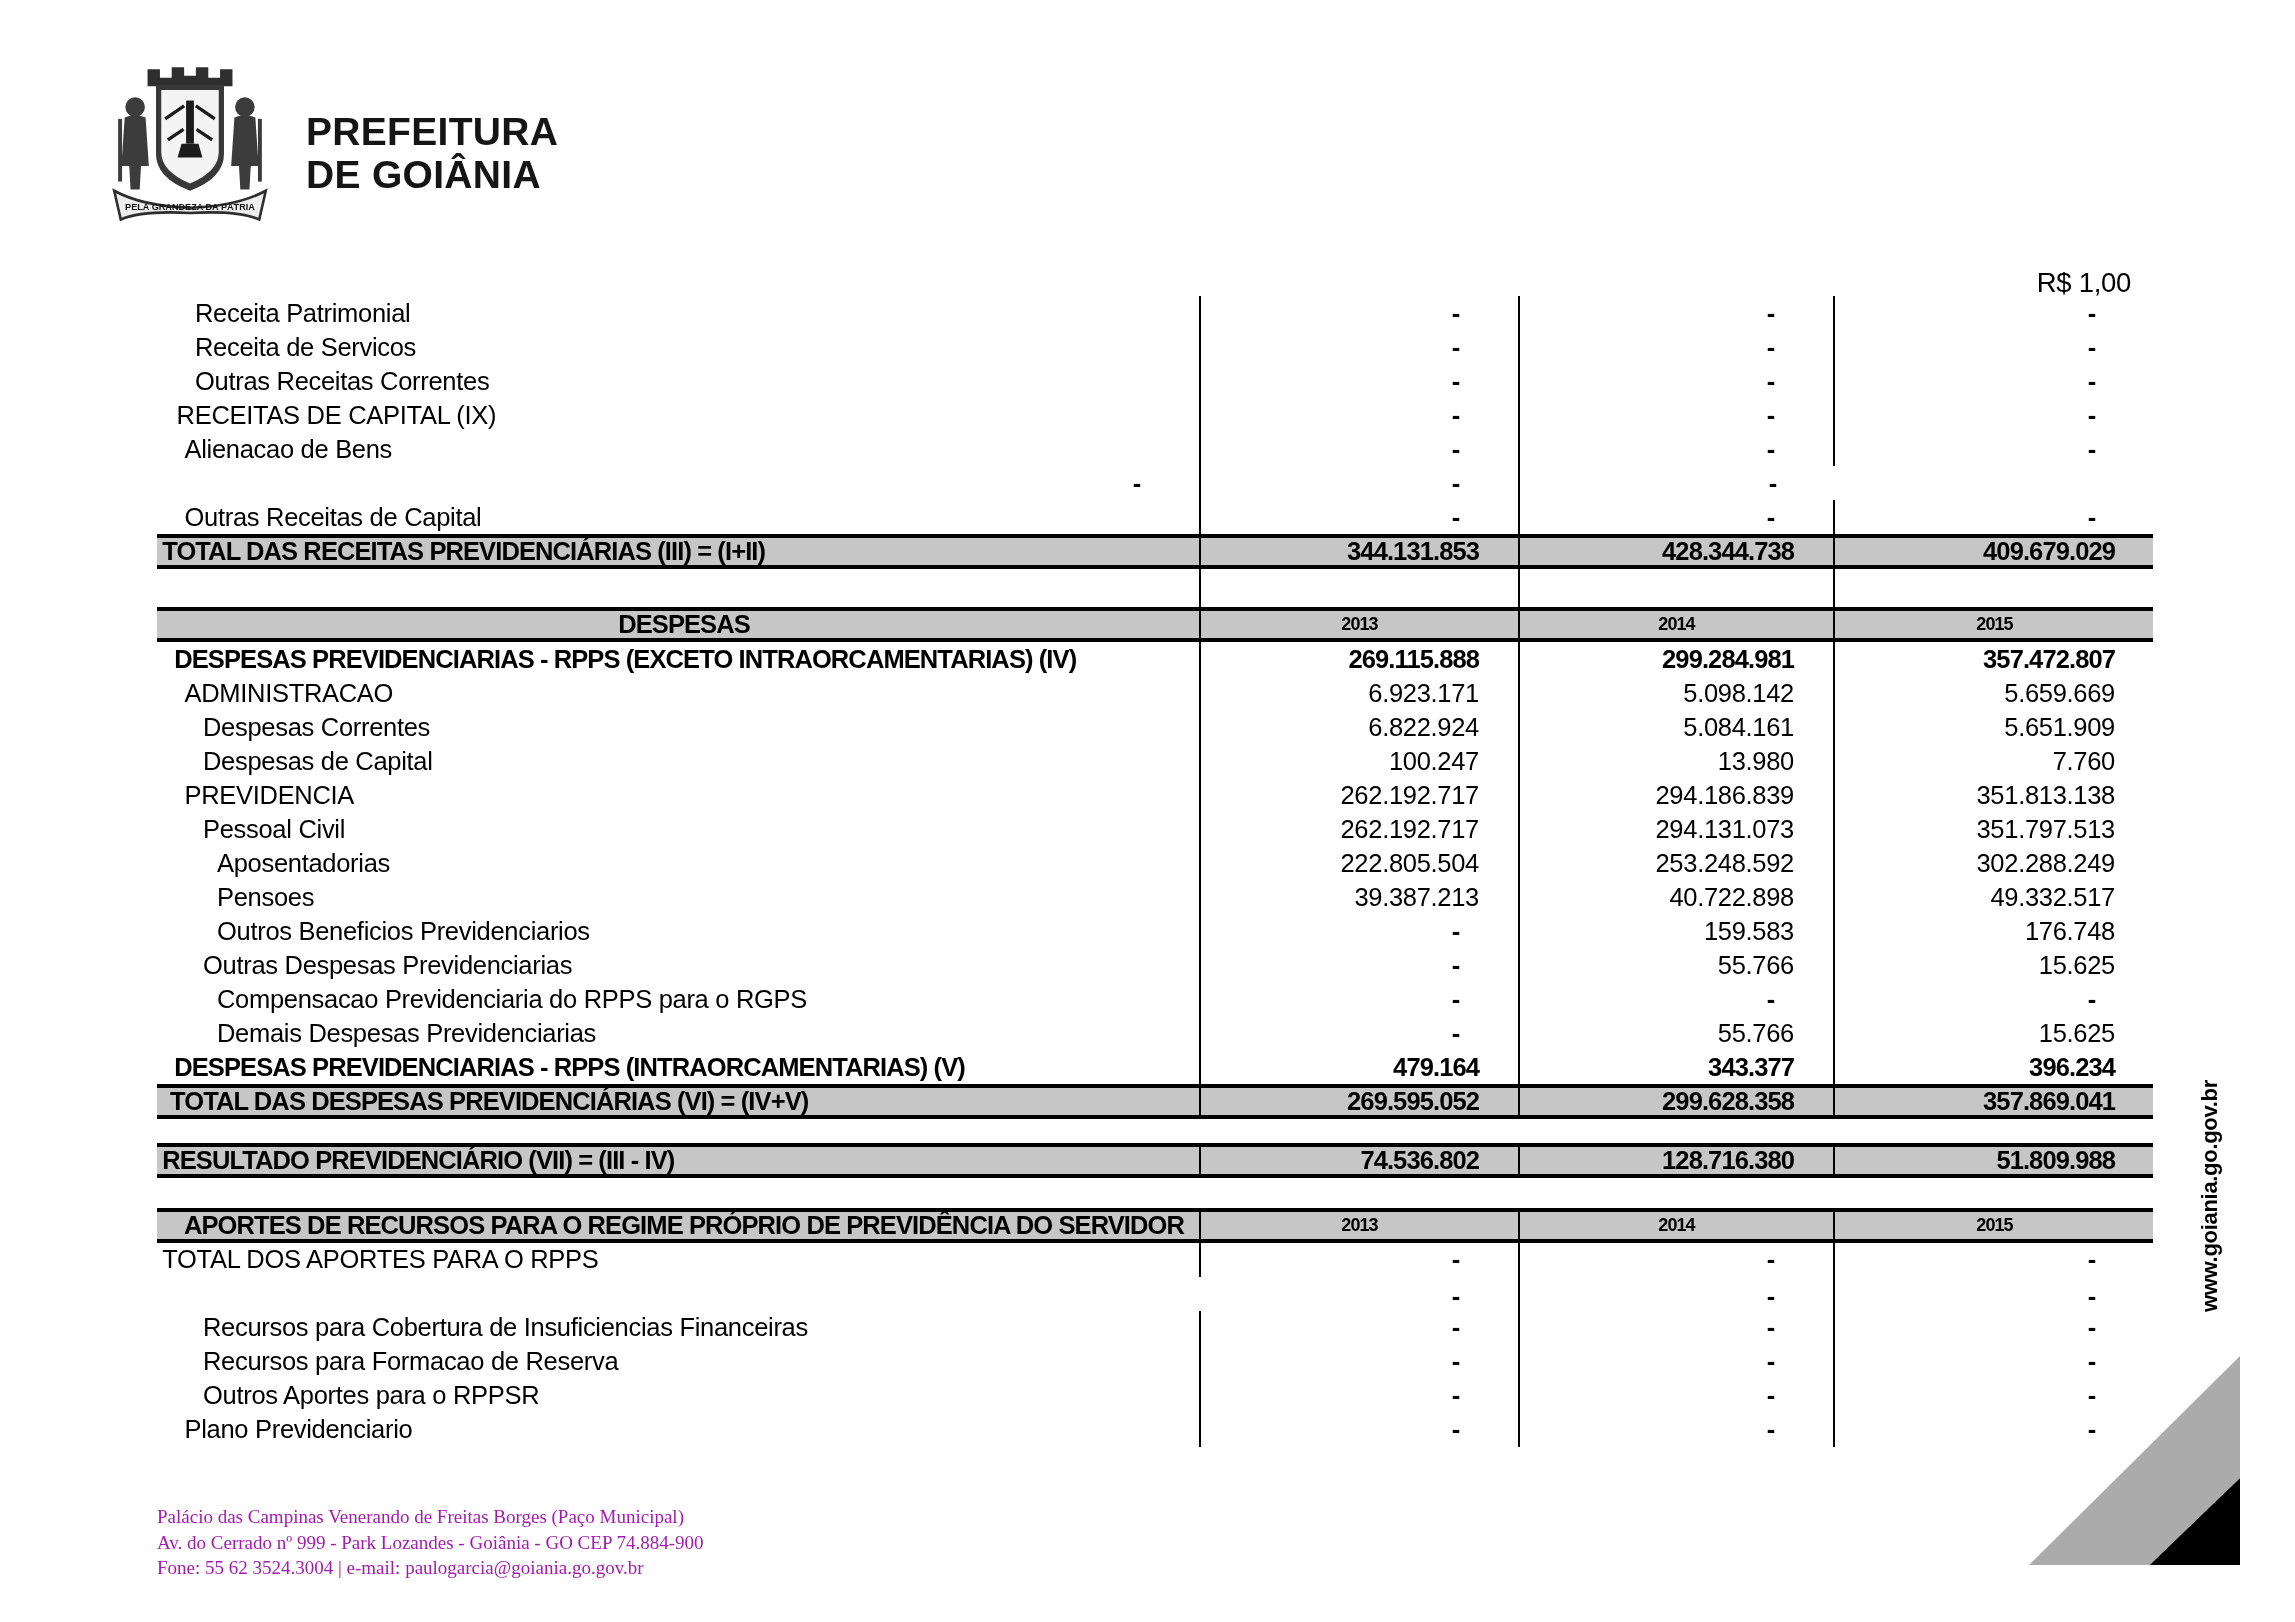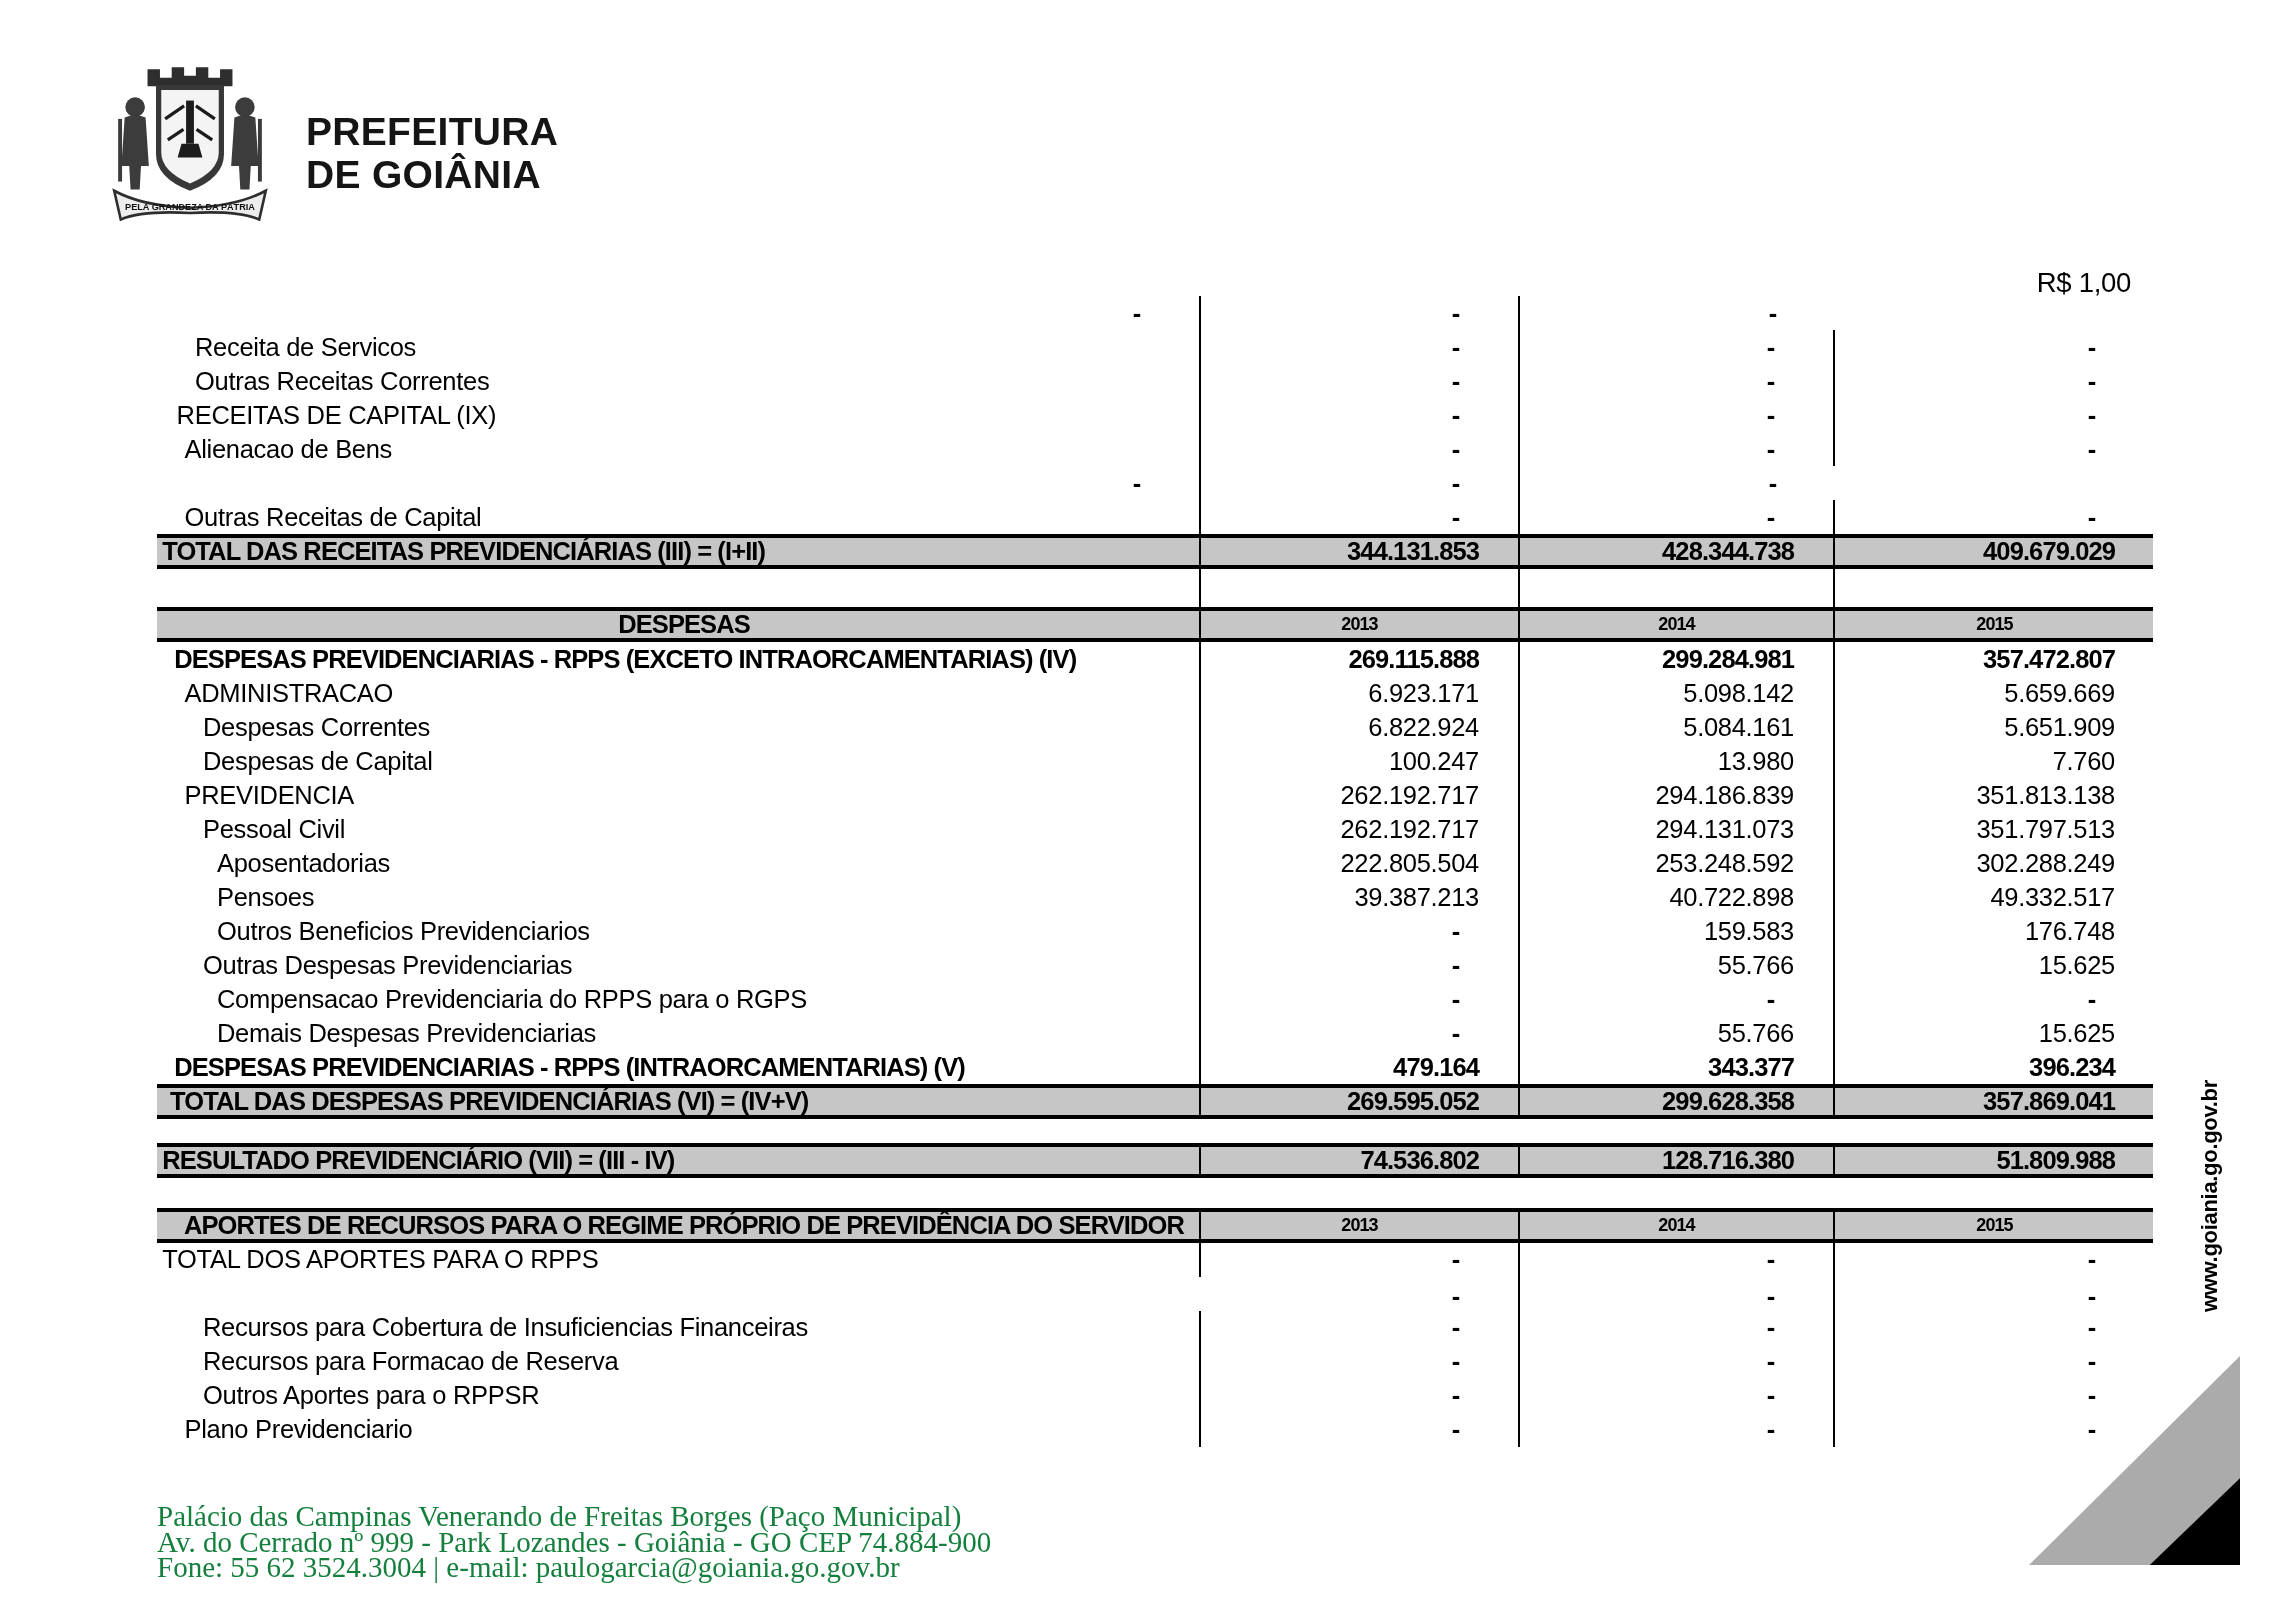"Receita Patrimonial" div.cell { html: none -> <div>Receita Patrimonial</div> }
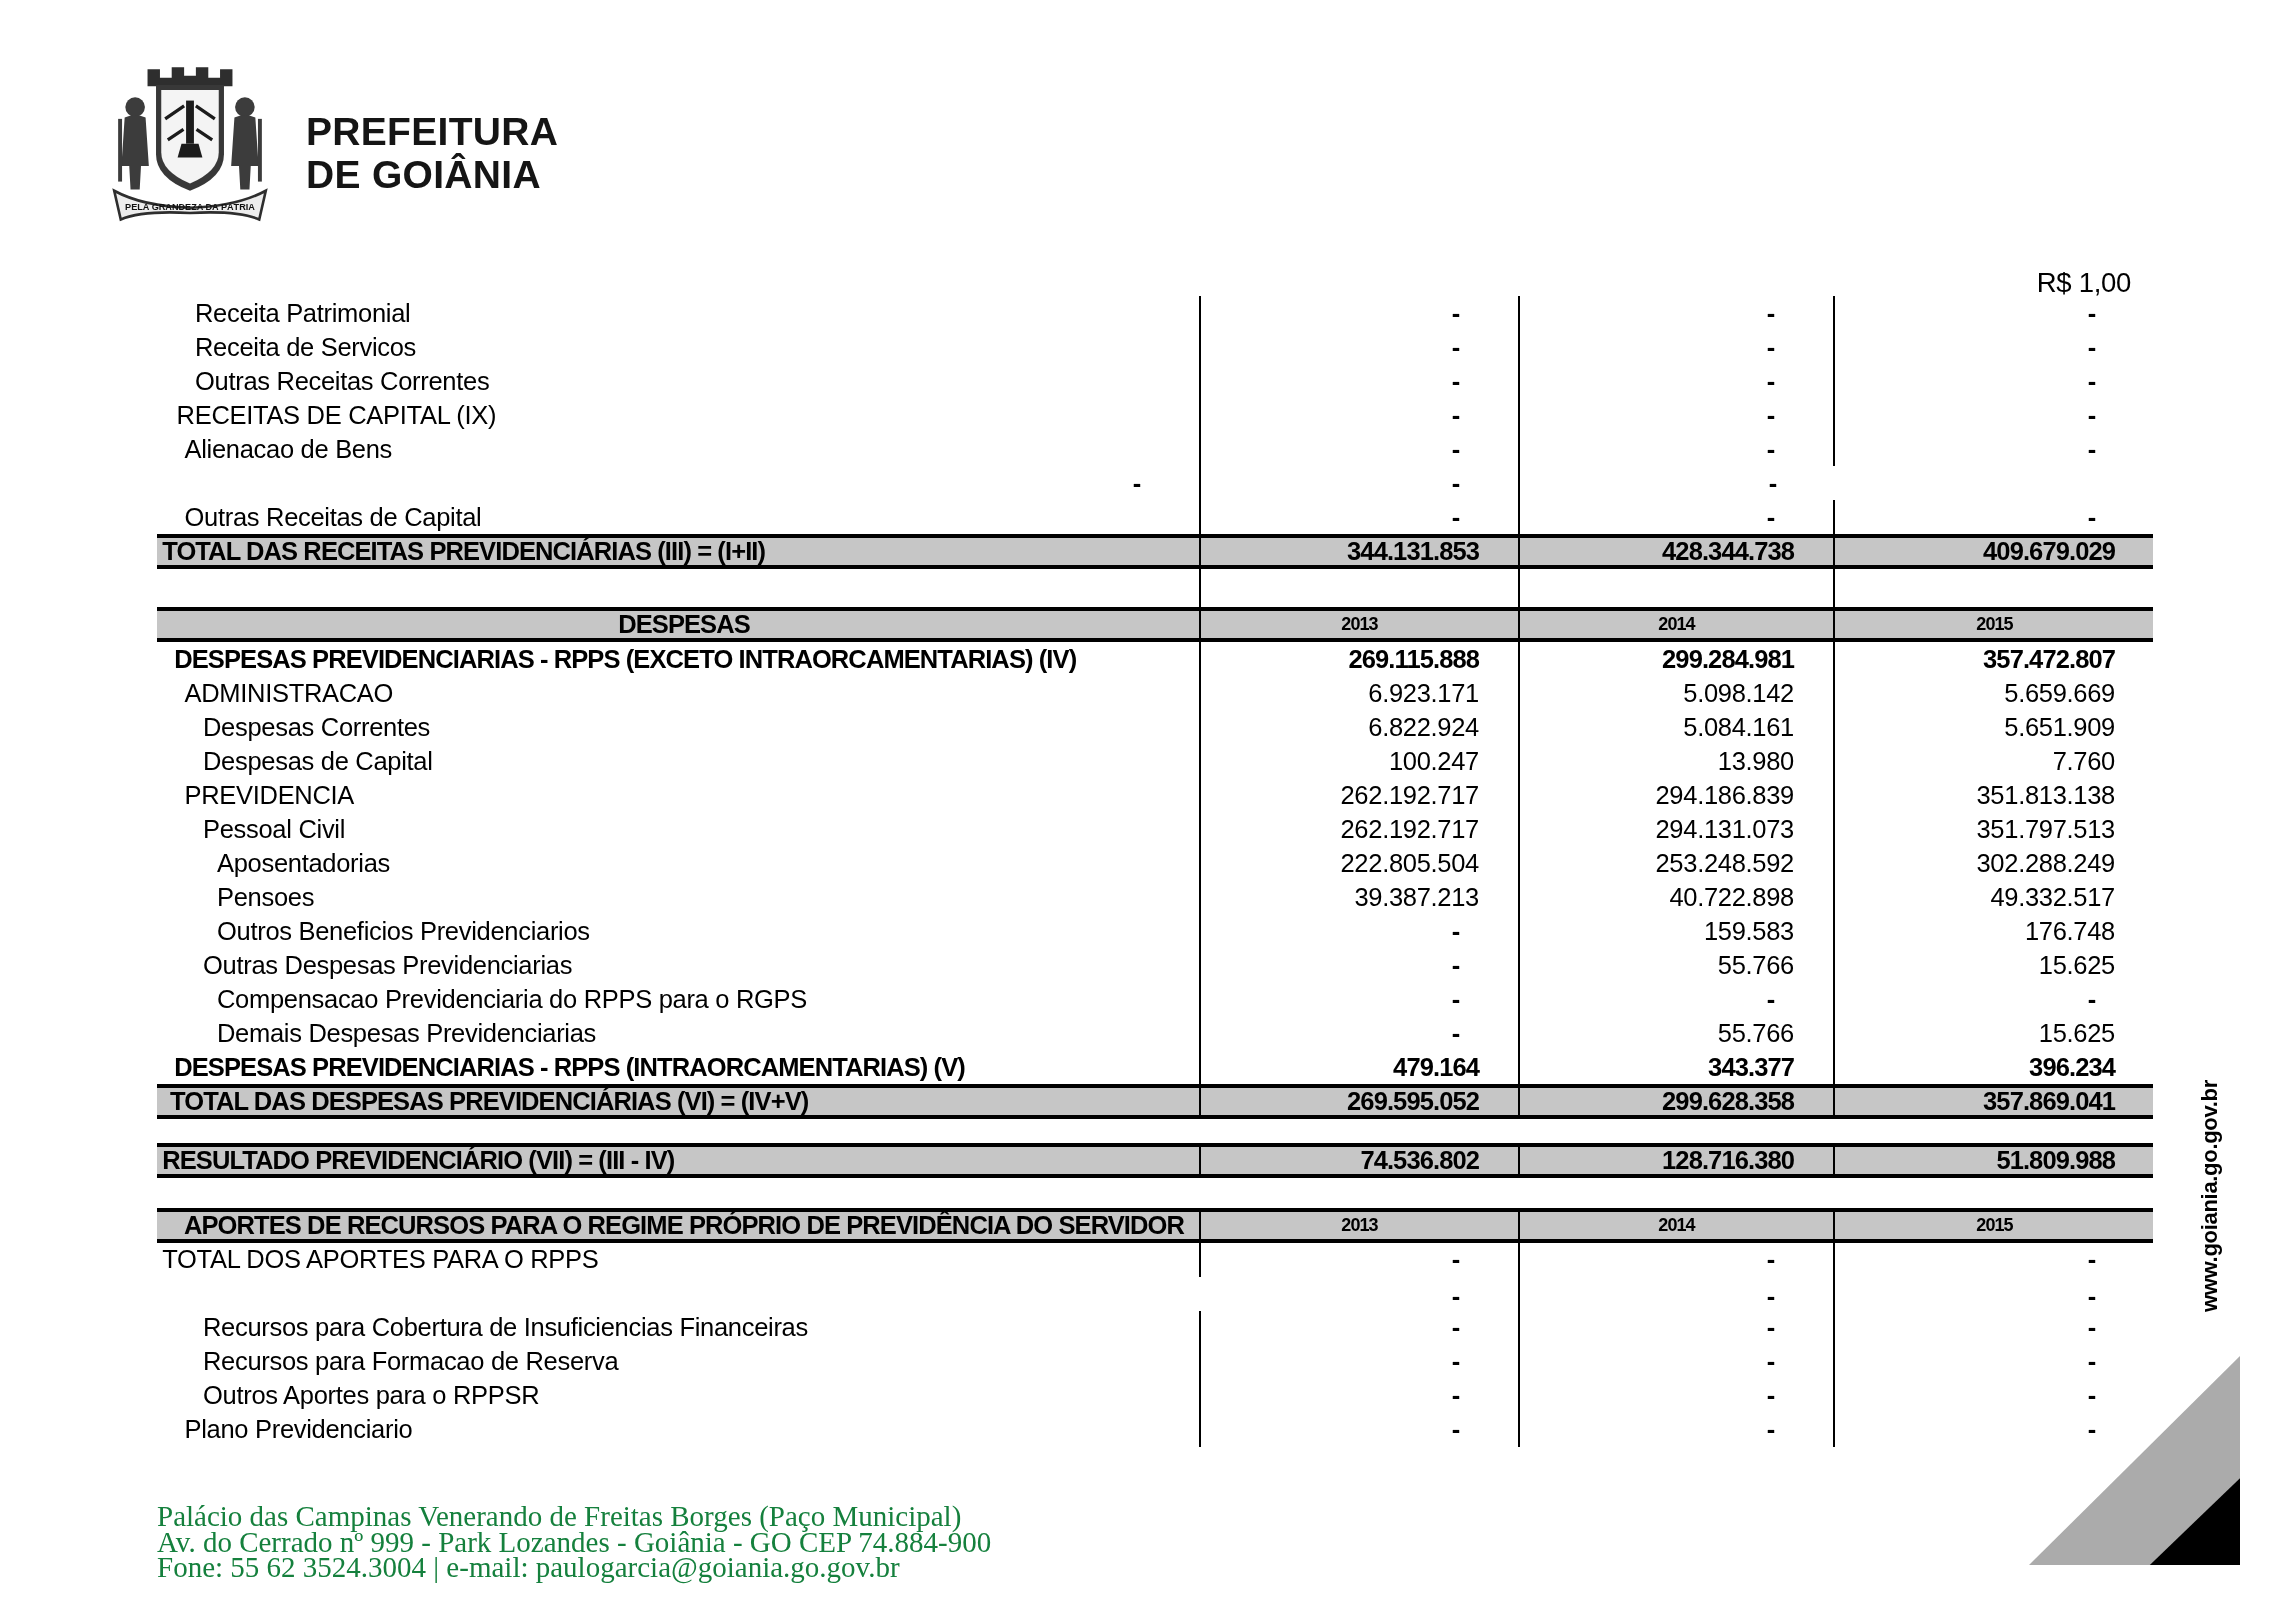"Palácio das Campinas Venerando de" .footer { color: #15803d -> #a21caf; font-size: 29px -> 19px }
